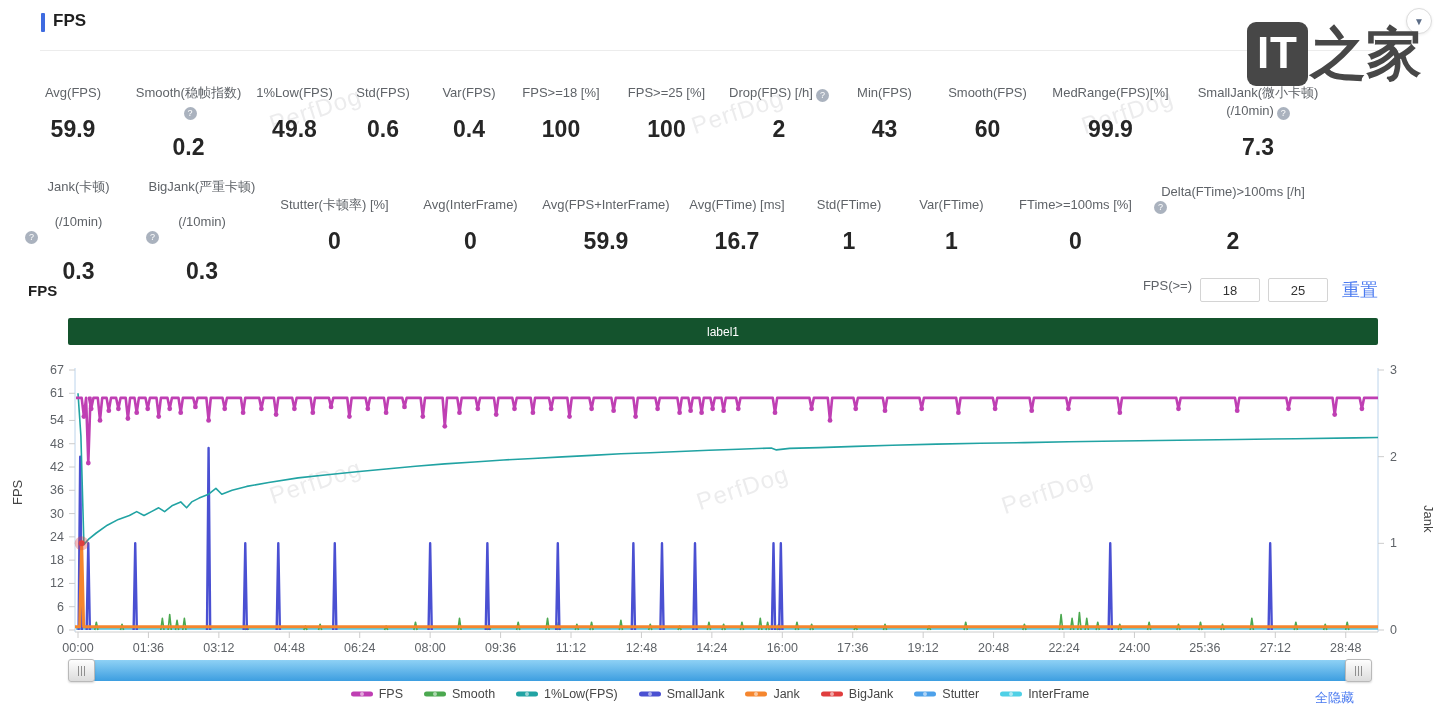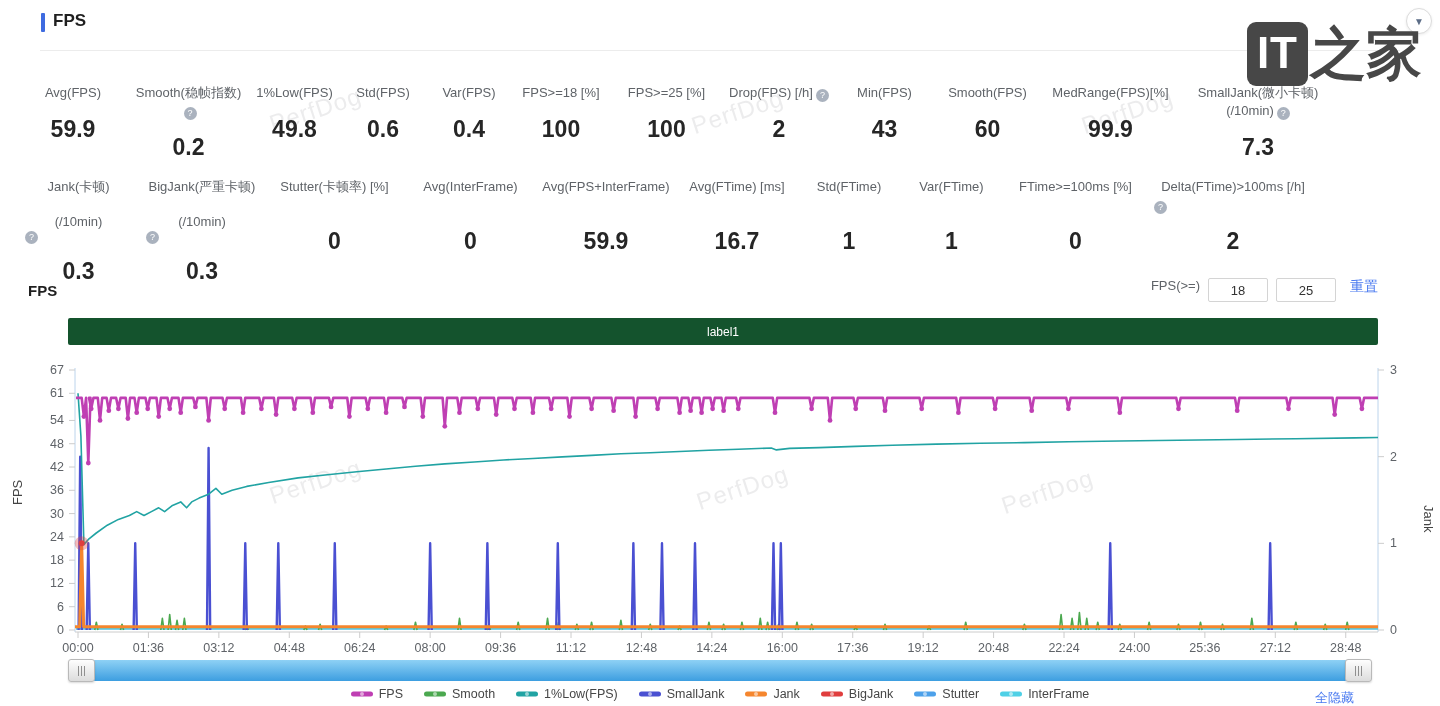"Jank(卡顿)" #mrow2 .m-label { justify-content: space-between -> flex-end }
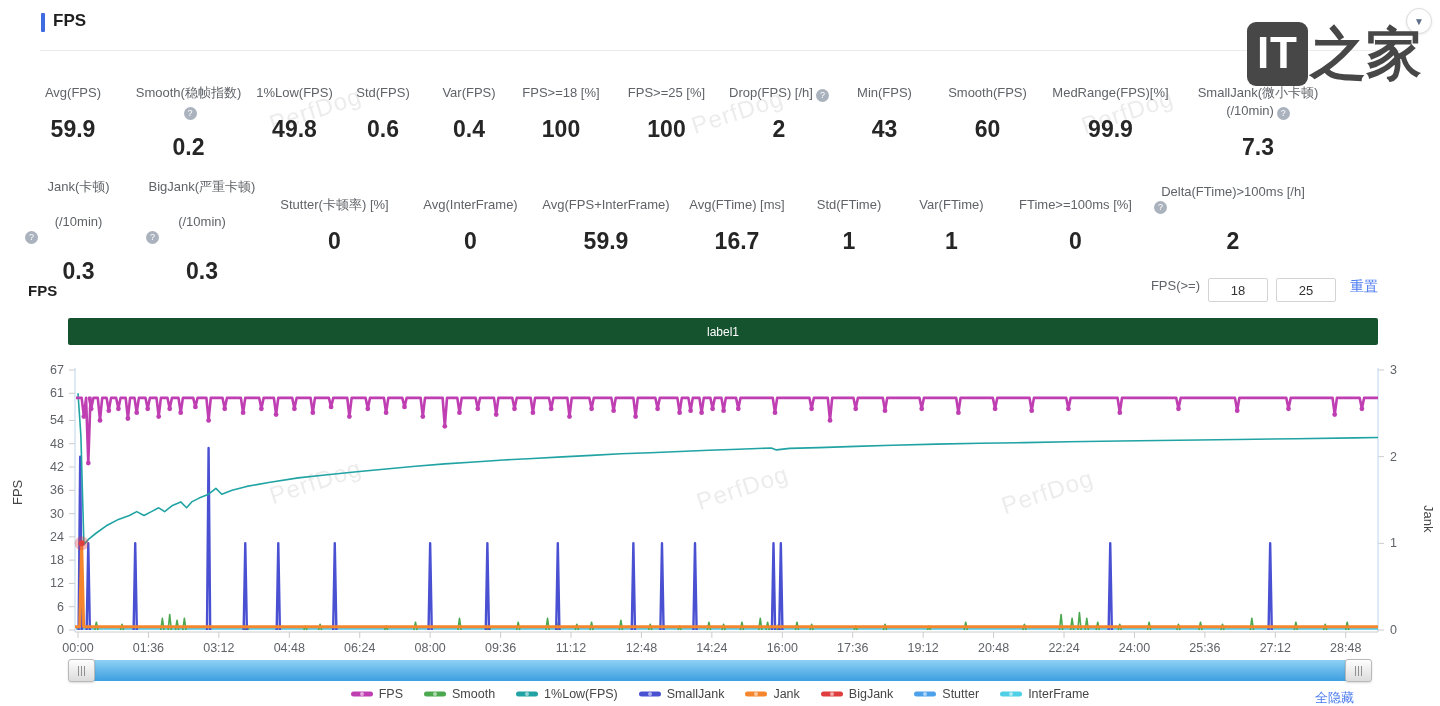"重置" .reset-link { font-size: 14px -> 18px }
